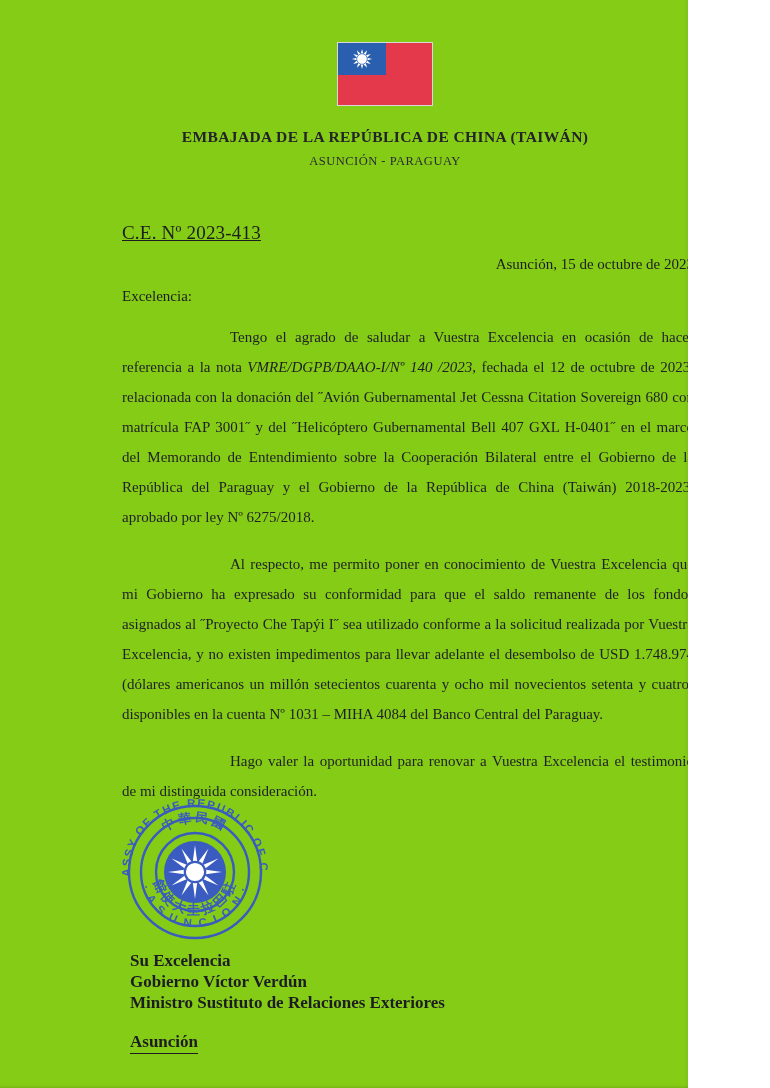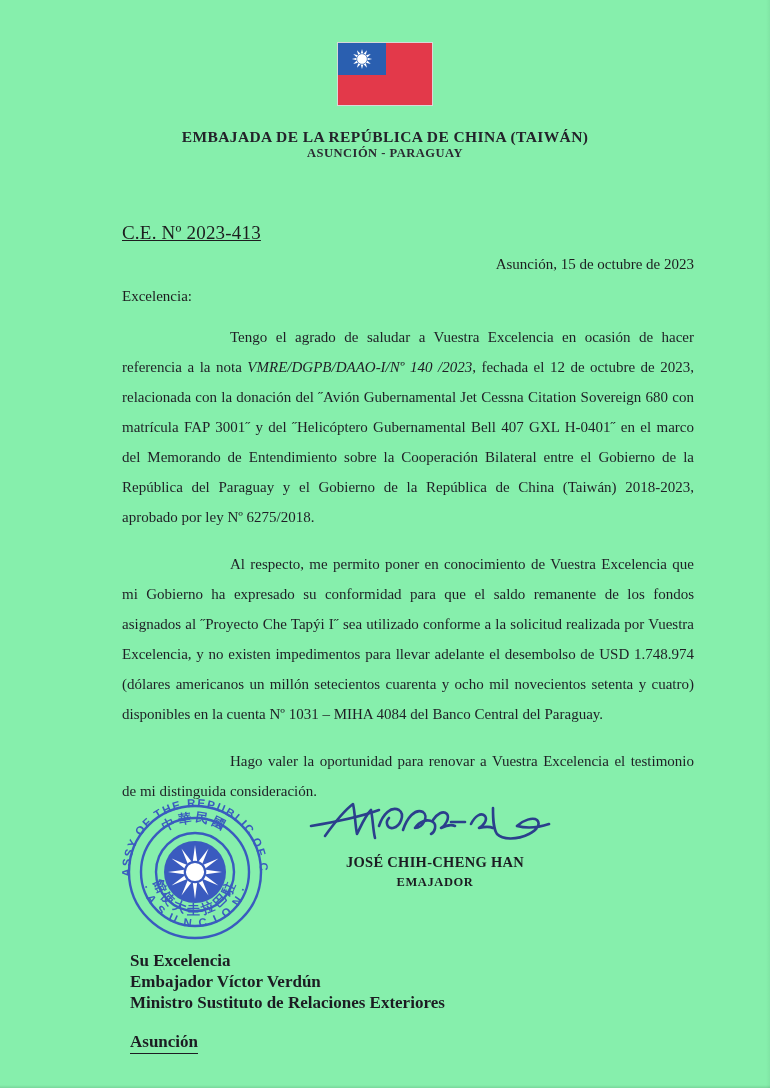"EMBAJADA DE LA REPÚBLICA DE" #page { background: #86efac -> #84cc16; width: 770px -> 688px }
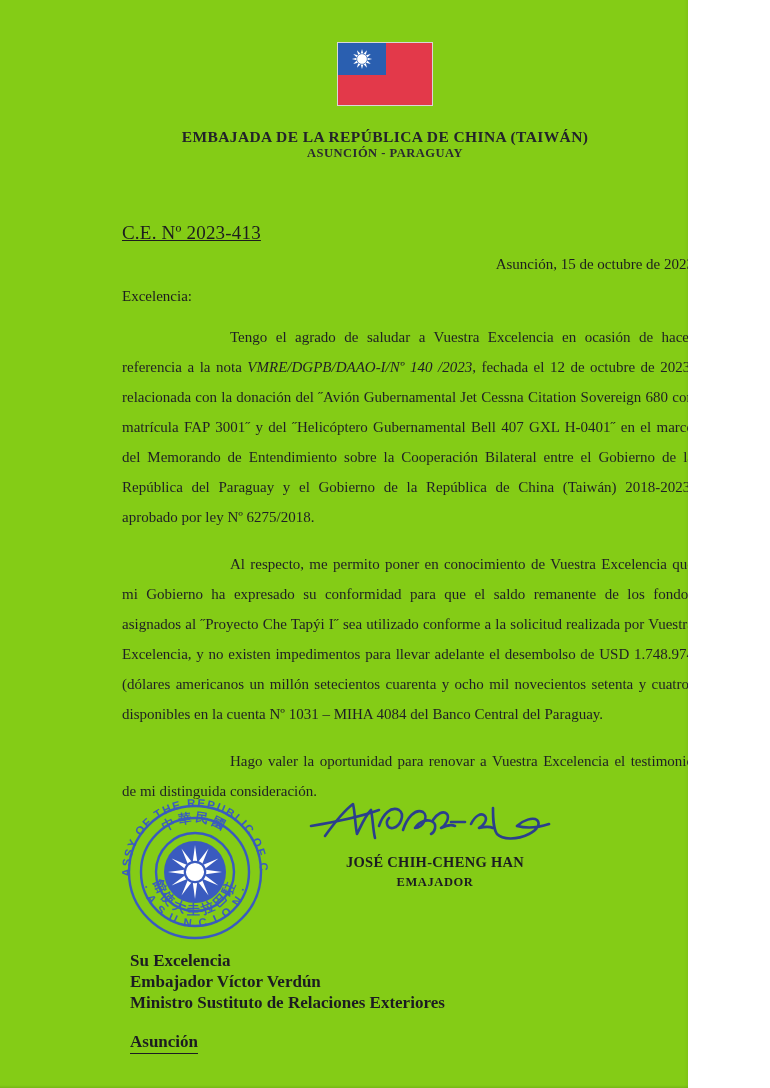"ASUNCIÓN - PARAGUAY" .org-city { font-weight: bold -> normal; margin-top: none -> 8px }
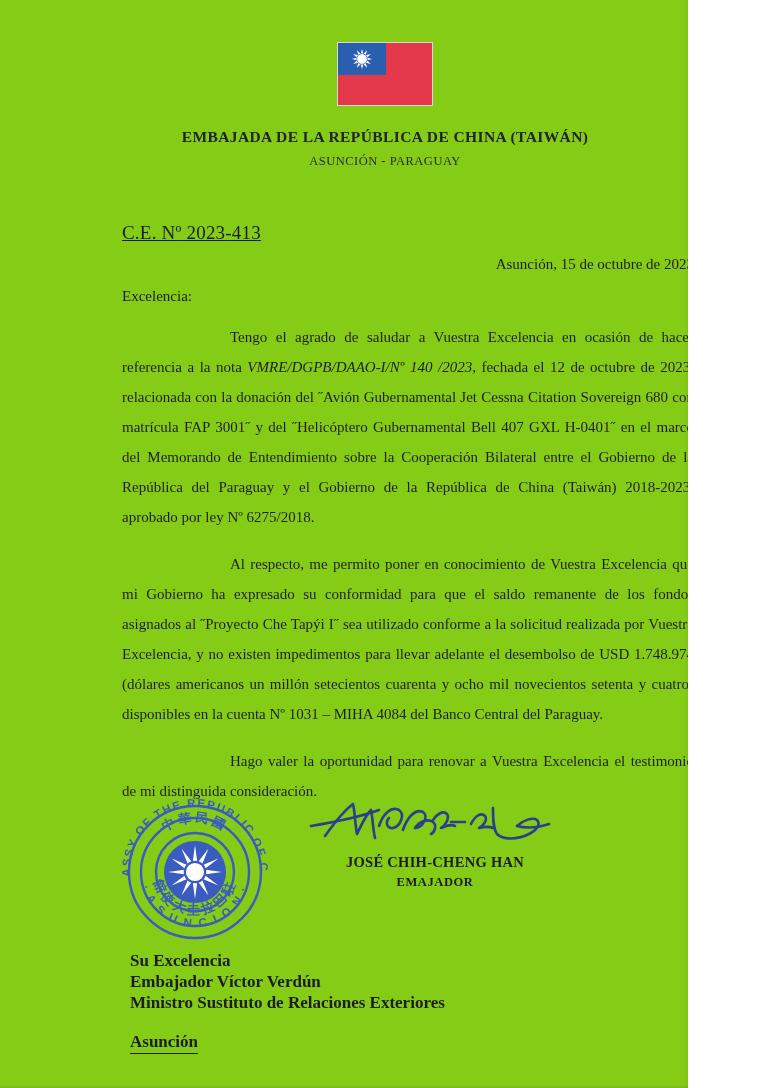"JOSÉ CHIH-CHENG HAN" div.sig-block { html: <div> <svg> <g> <path></path> <path></path> <path></path> <path></path> <path></path> <path></path> <path></path> <path></path> </g> </svg> <div>JOSÉ CHIH-CHENG HAN</div> <div>EMAJADOR</div> </div> -> none }
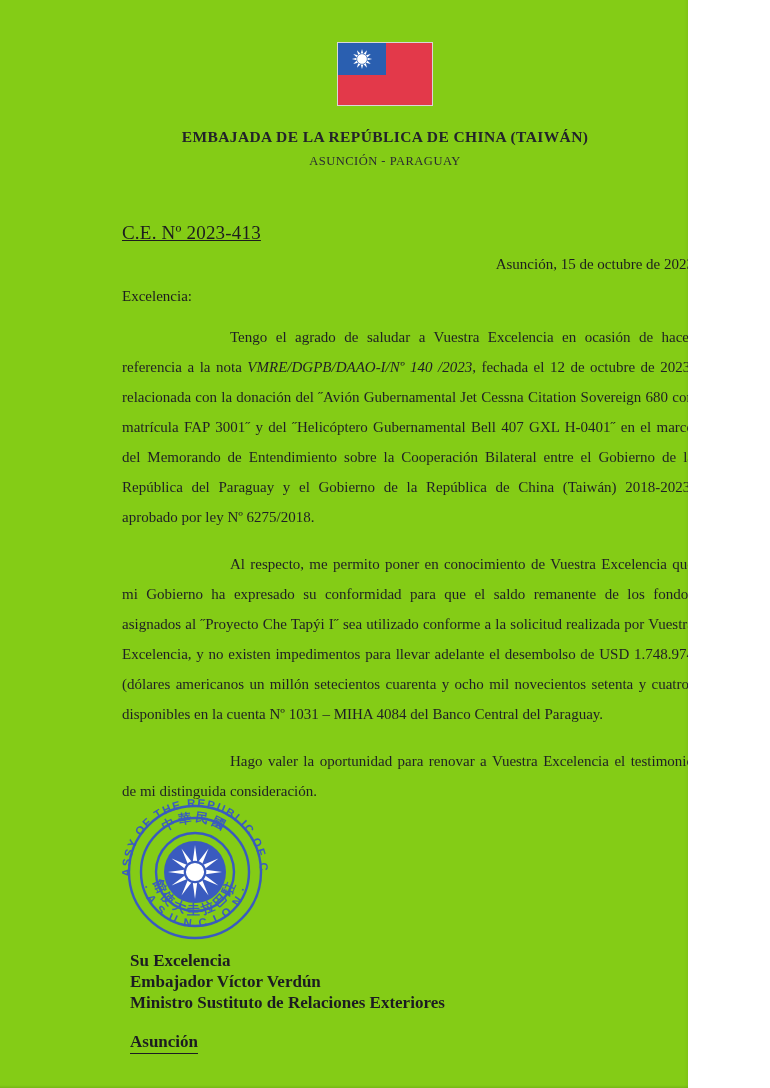"Embajador Víctor Verdún" div { text: Embajador -> Gobierno }
